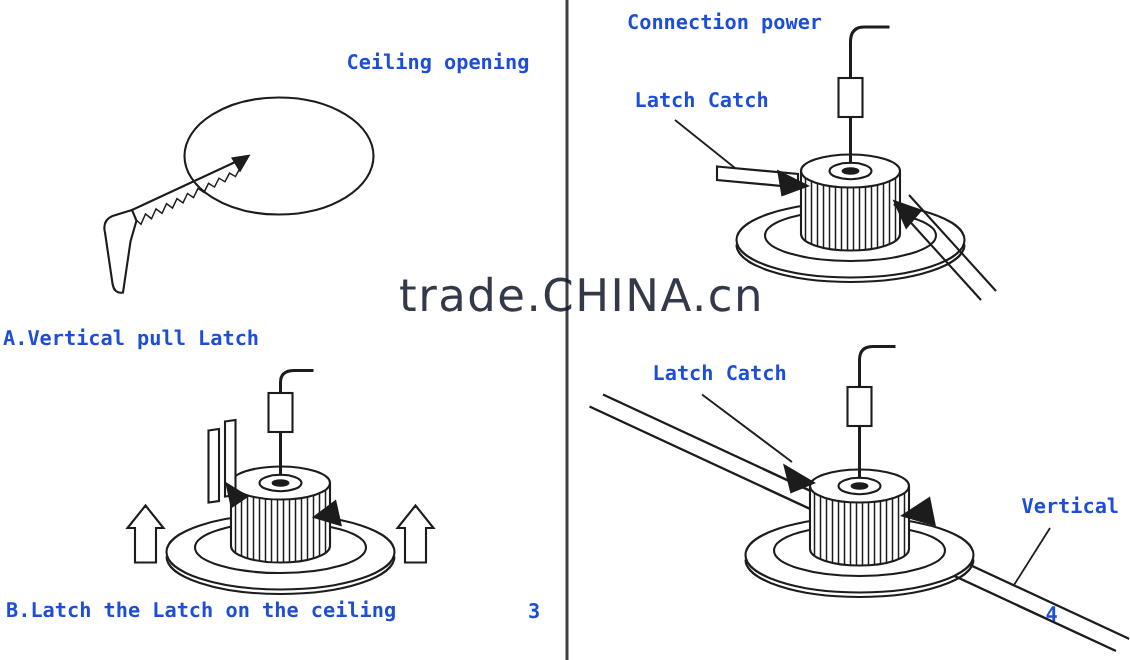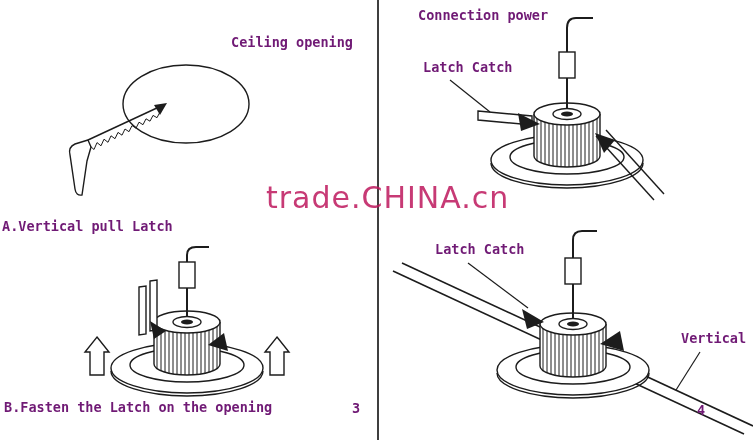"Connection power" .lbl { color: #701a75 -> #1d4ed8 }
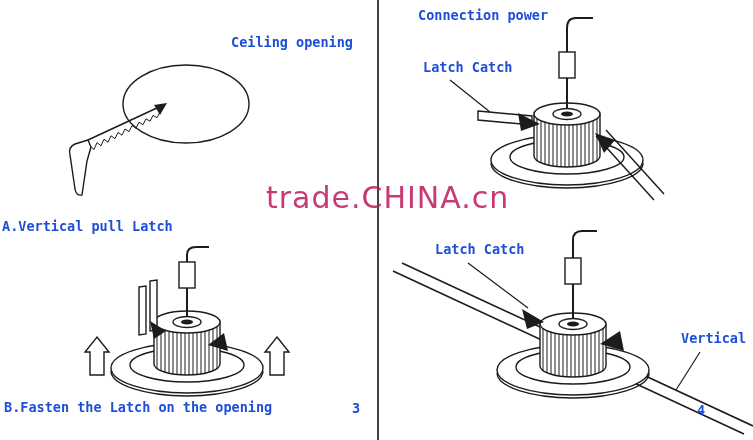"trade.CHINA.cn" .watermark { color: #be185d -> #0f172a }
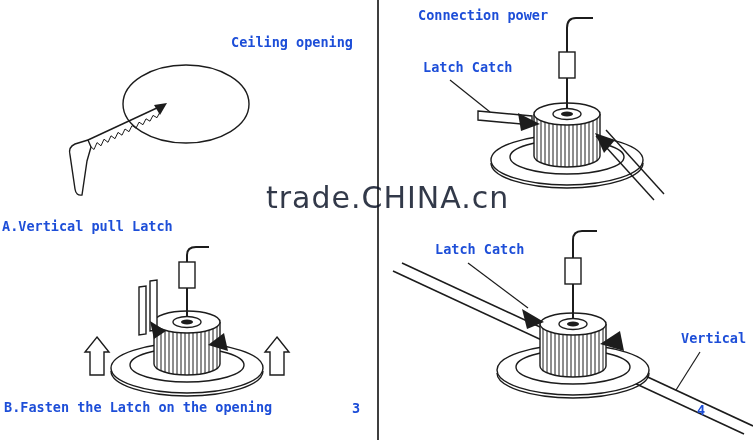"B.Fasten the Latch on the" div.lbl { text: B.Fasten the Latch on the opening -> B.Latch the Latch on the ceiling }
